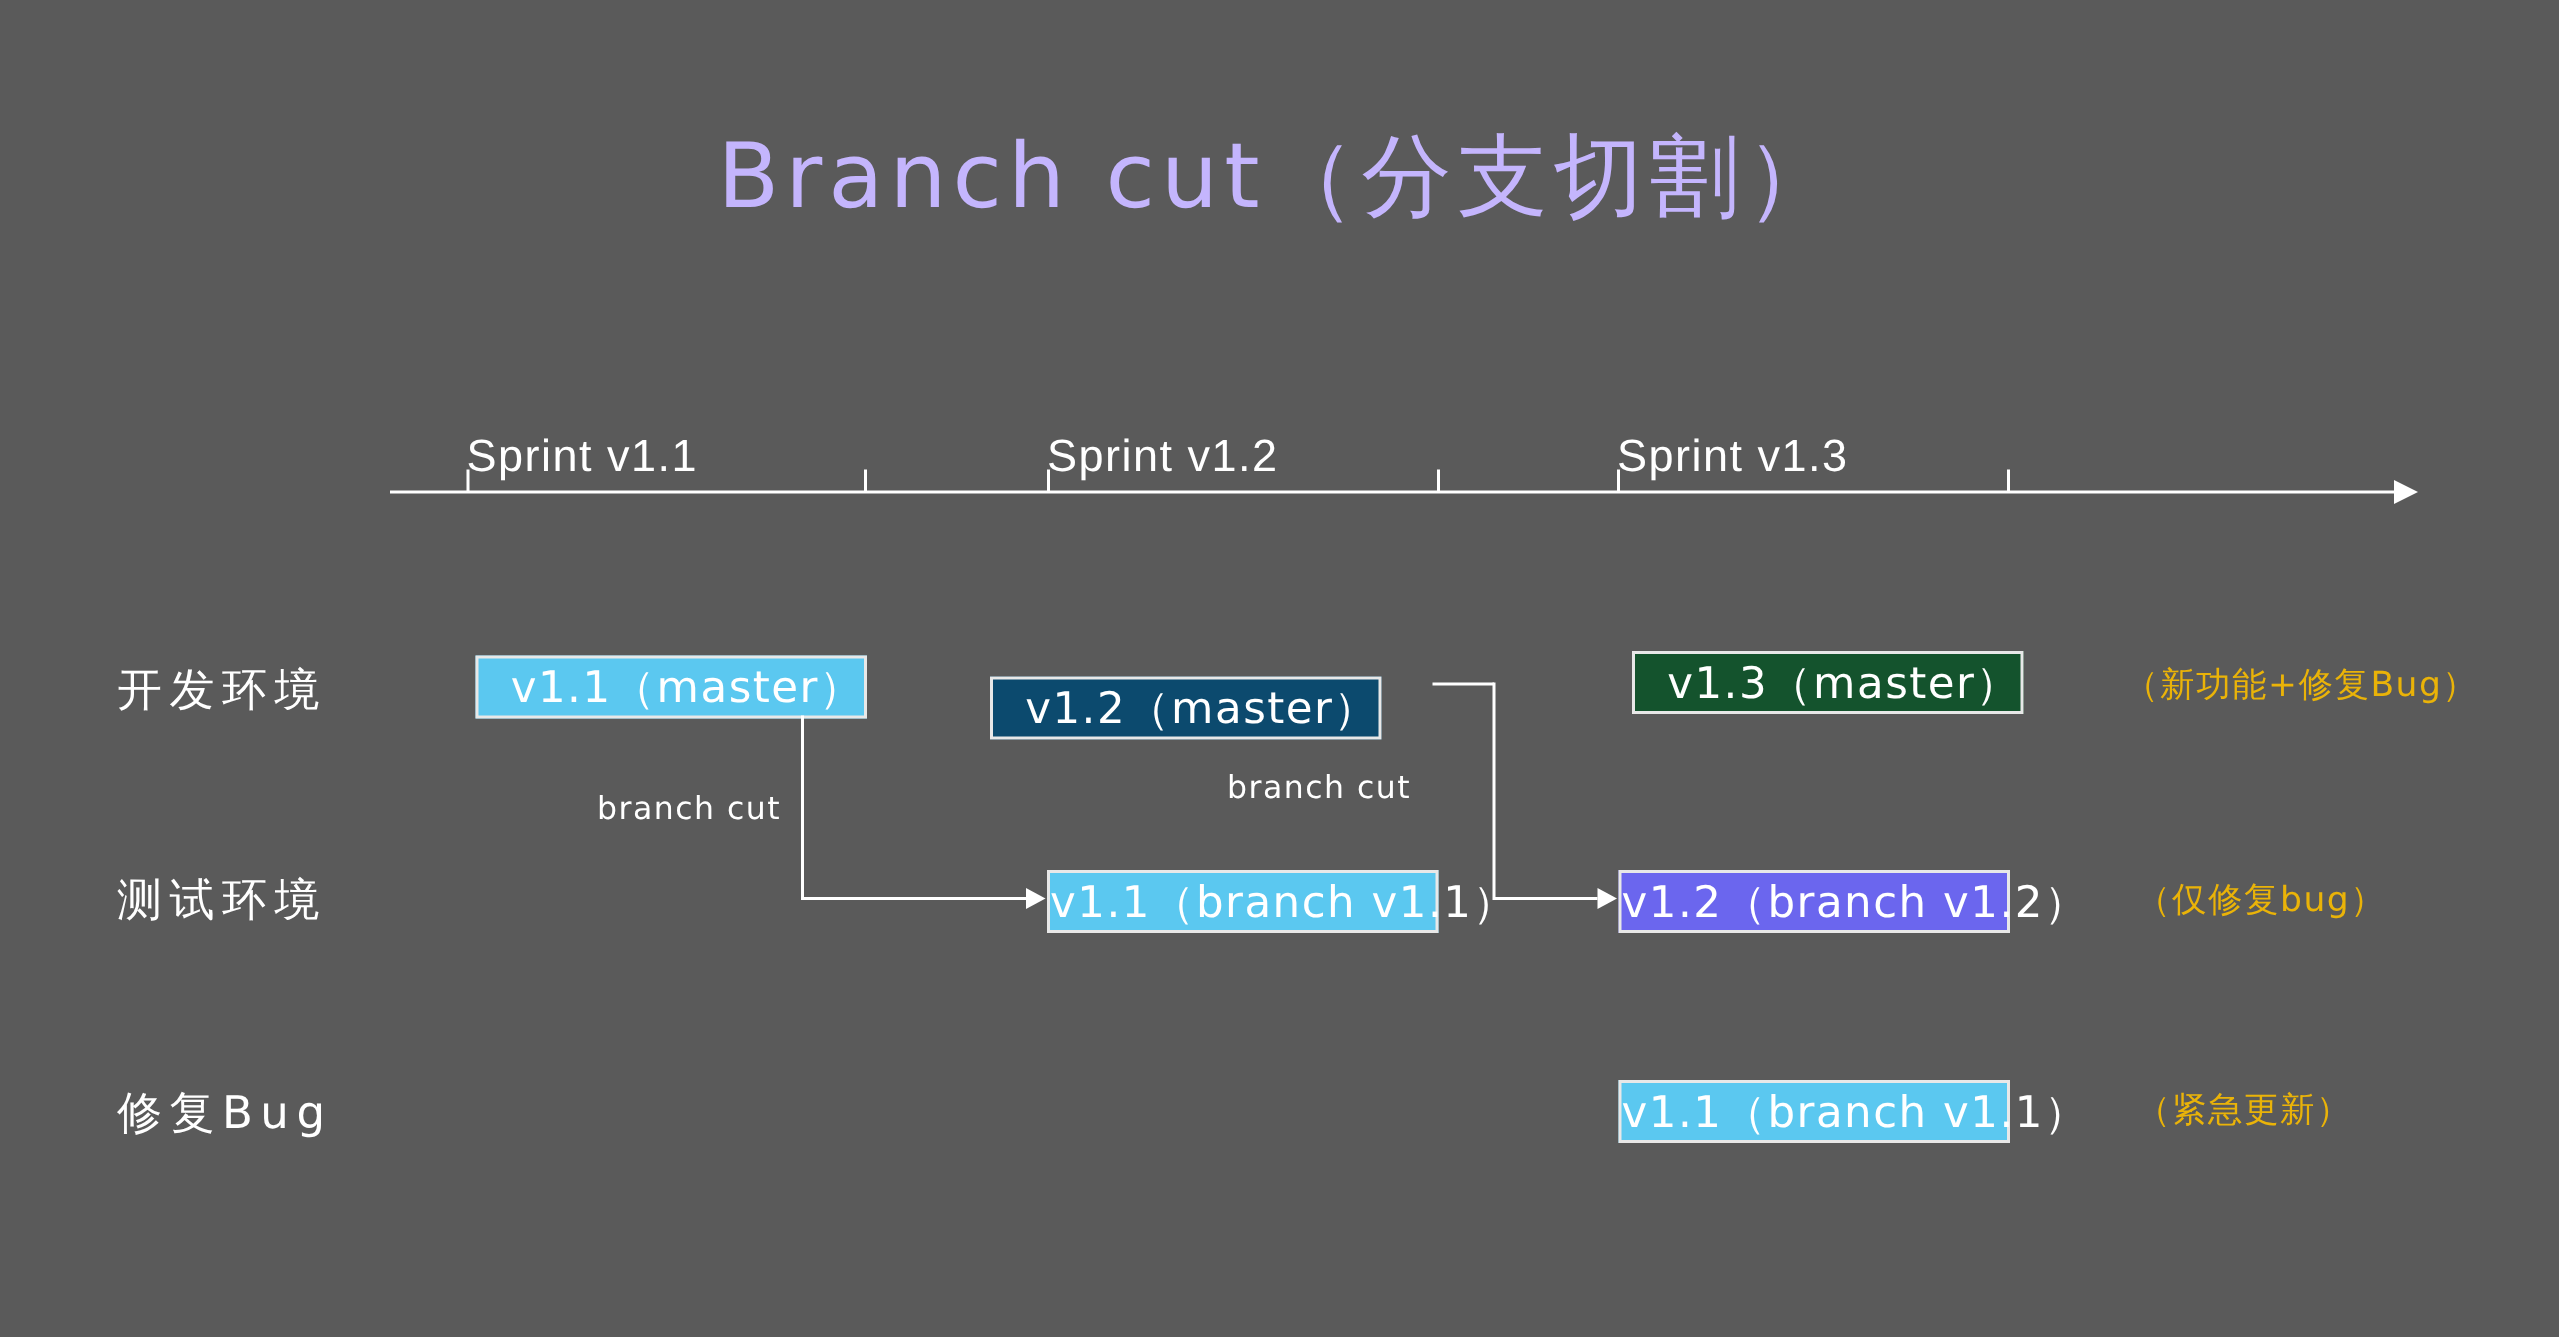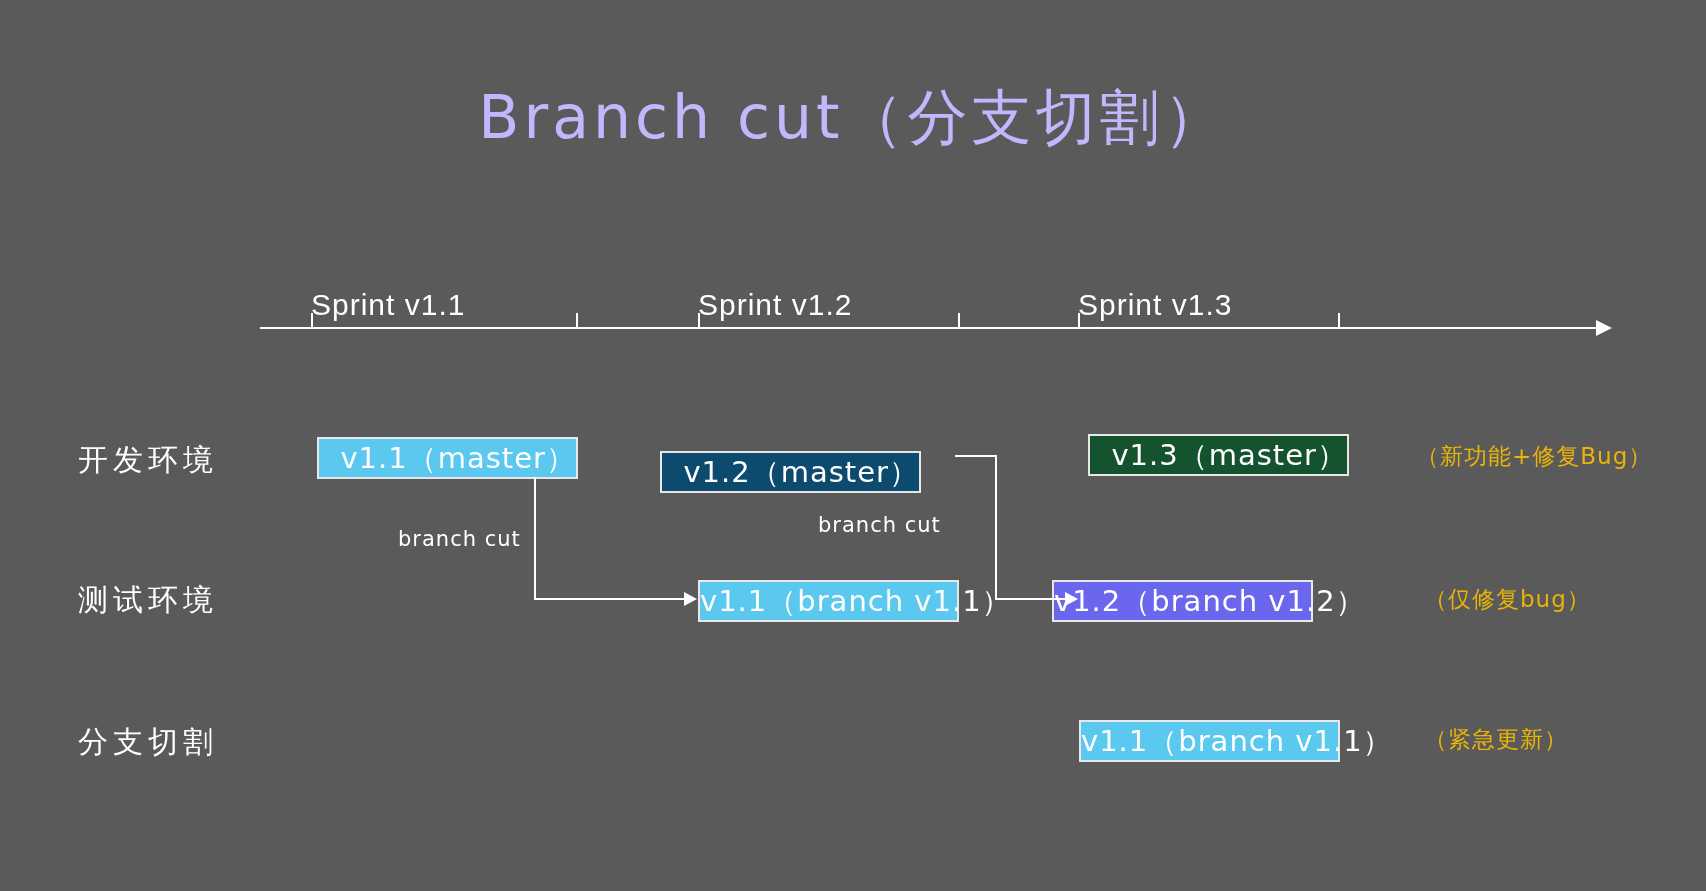"v1.2（branch v1.2）" div.vbox { left: 1052px -> 1079px }
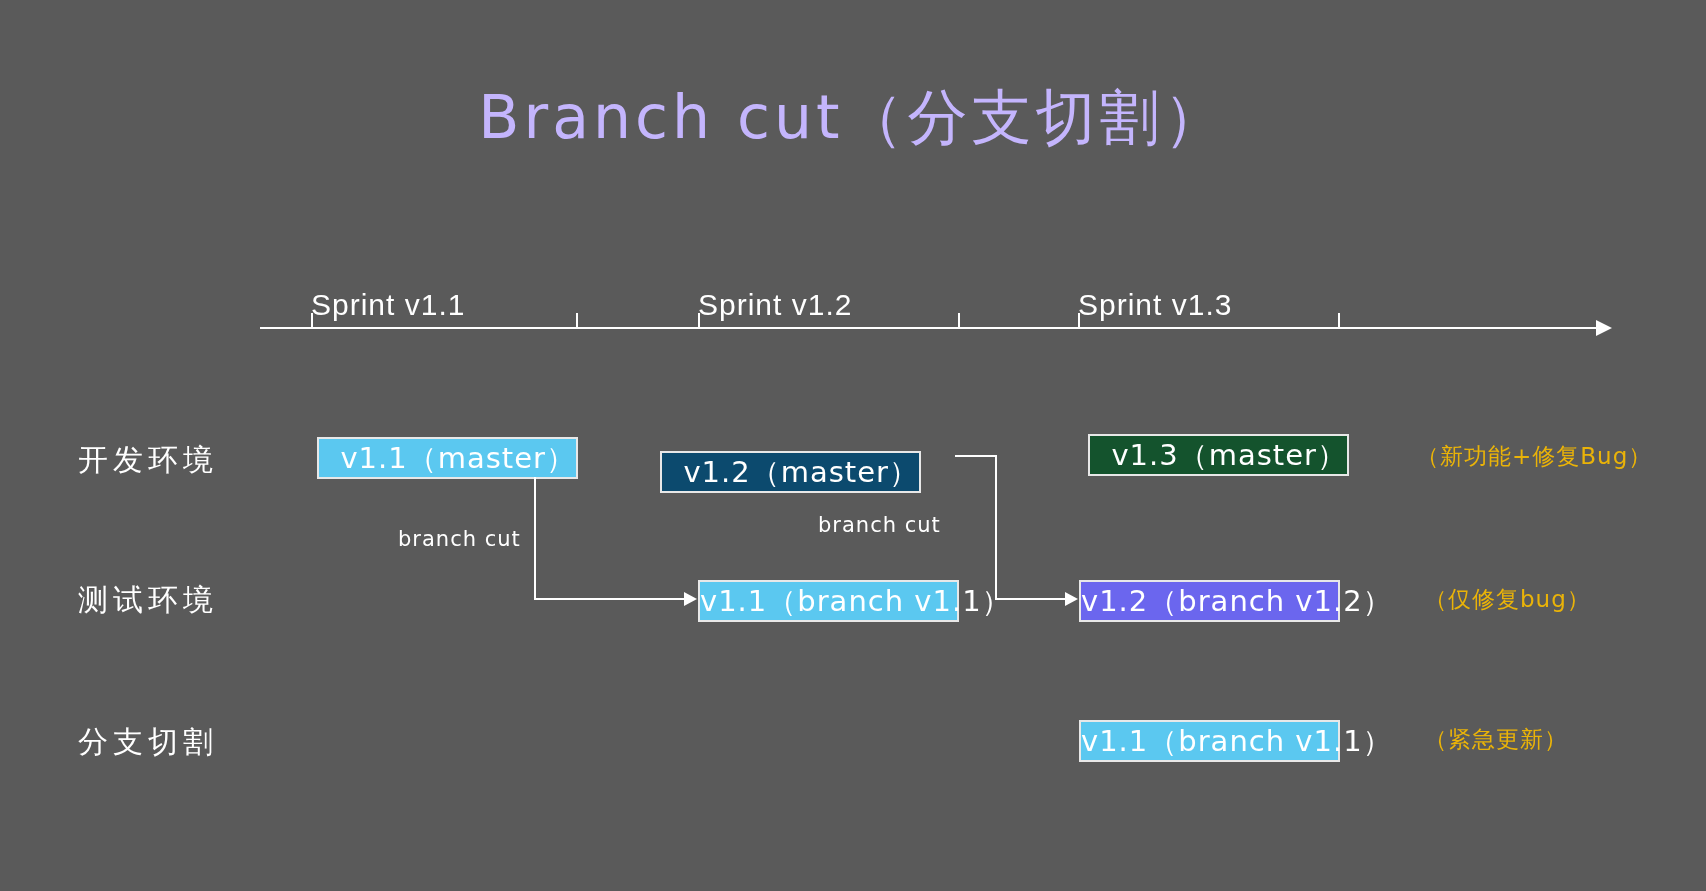"分支切割" div.row-label { text: 分支切割 -> 修复Bug }
